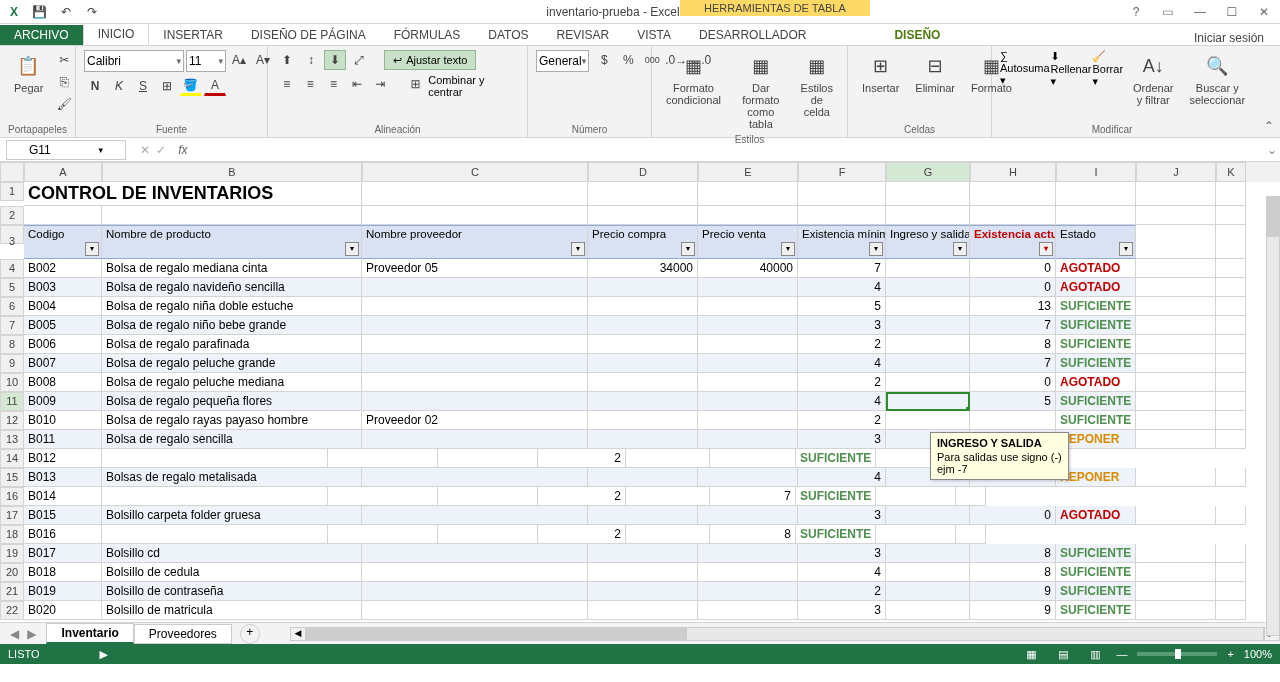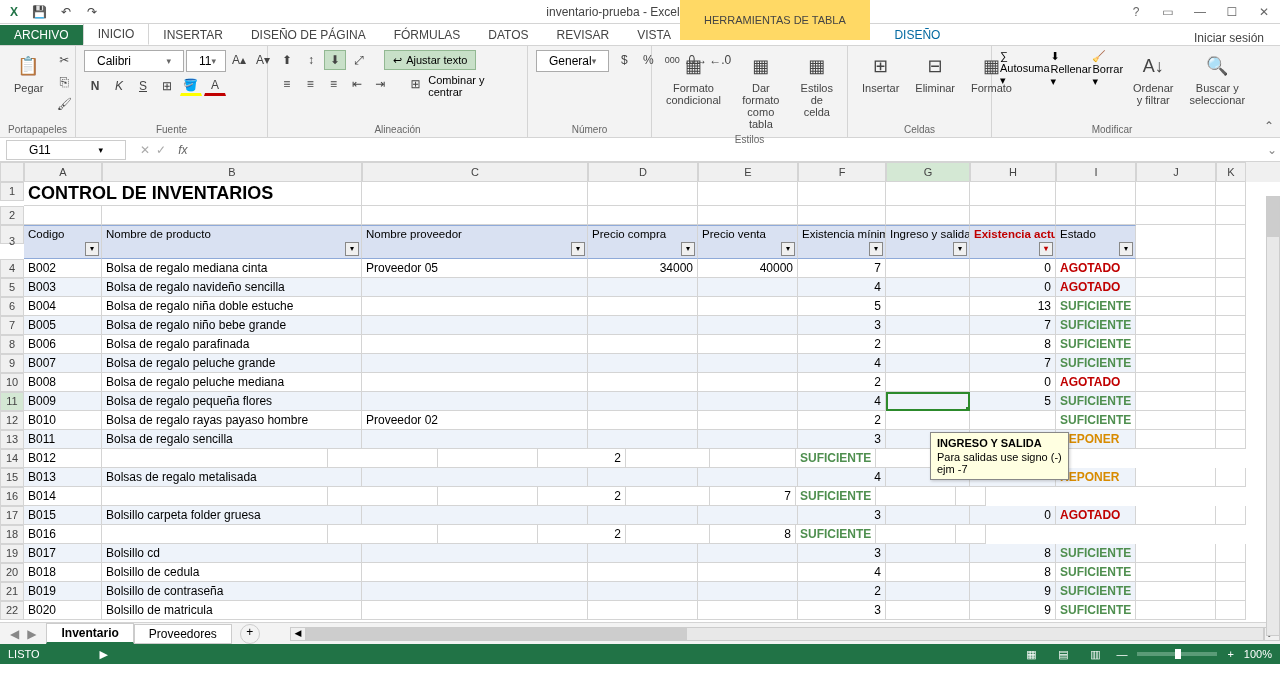"HERRAMIENTAS DE TABLA" .table-tools { padding: 14px 24px -> 2px 24px }
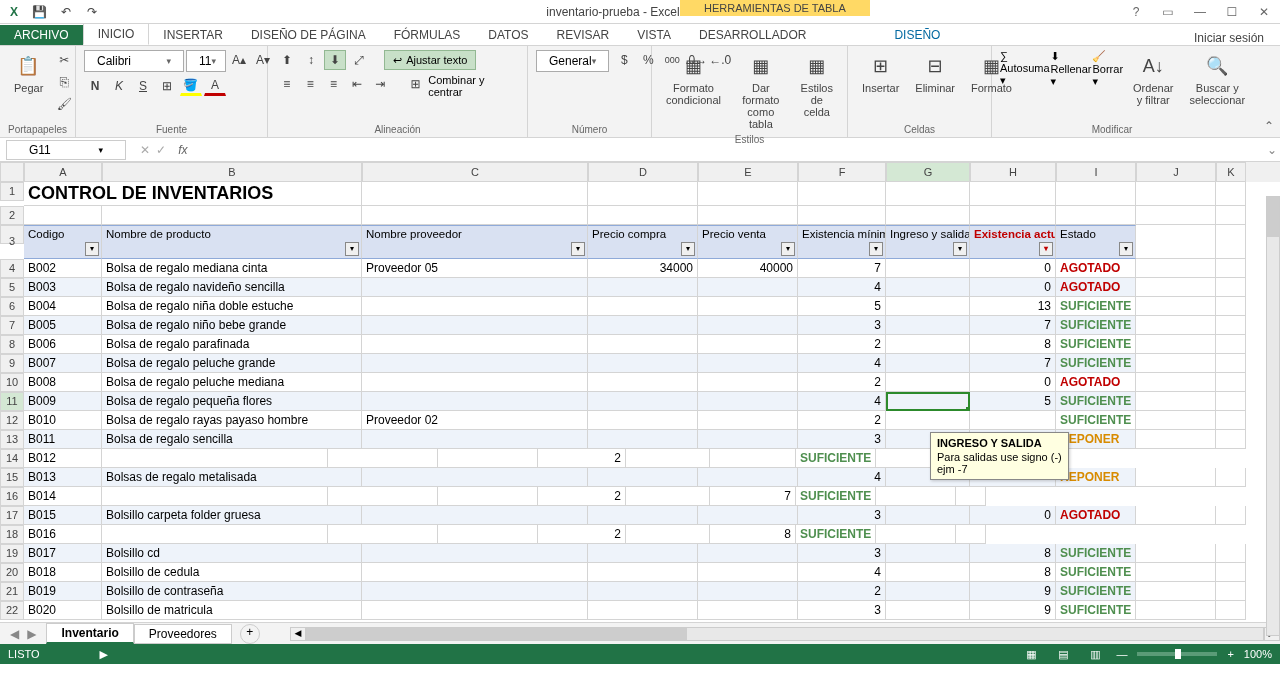"DISEÑO" .tab.contextual { color: #0369a1 -> #4d7c0f; font-weight: none -> bold }
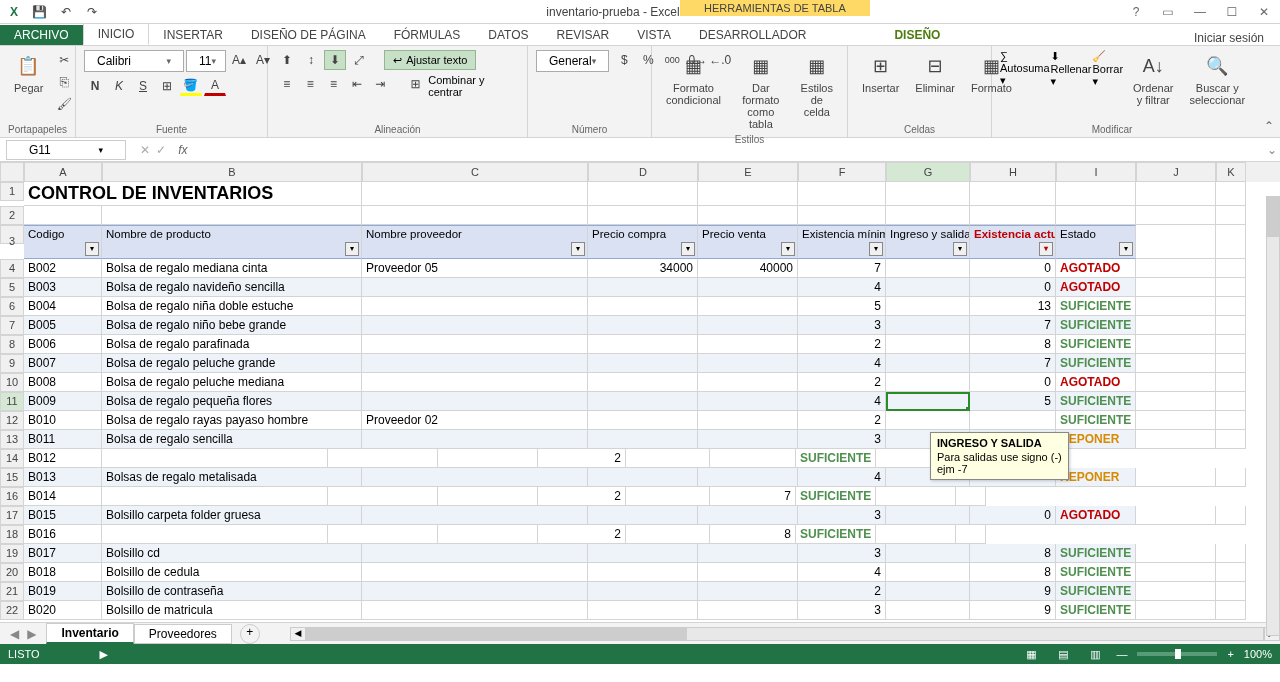"Calibri" .combo { padding: 0 12px -> 0 2px }
